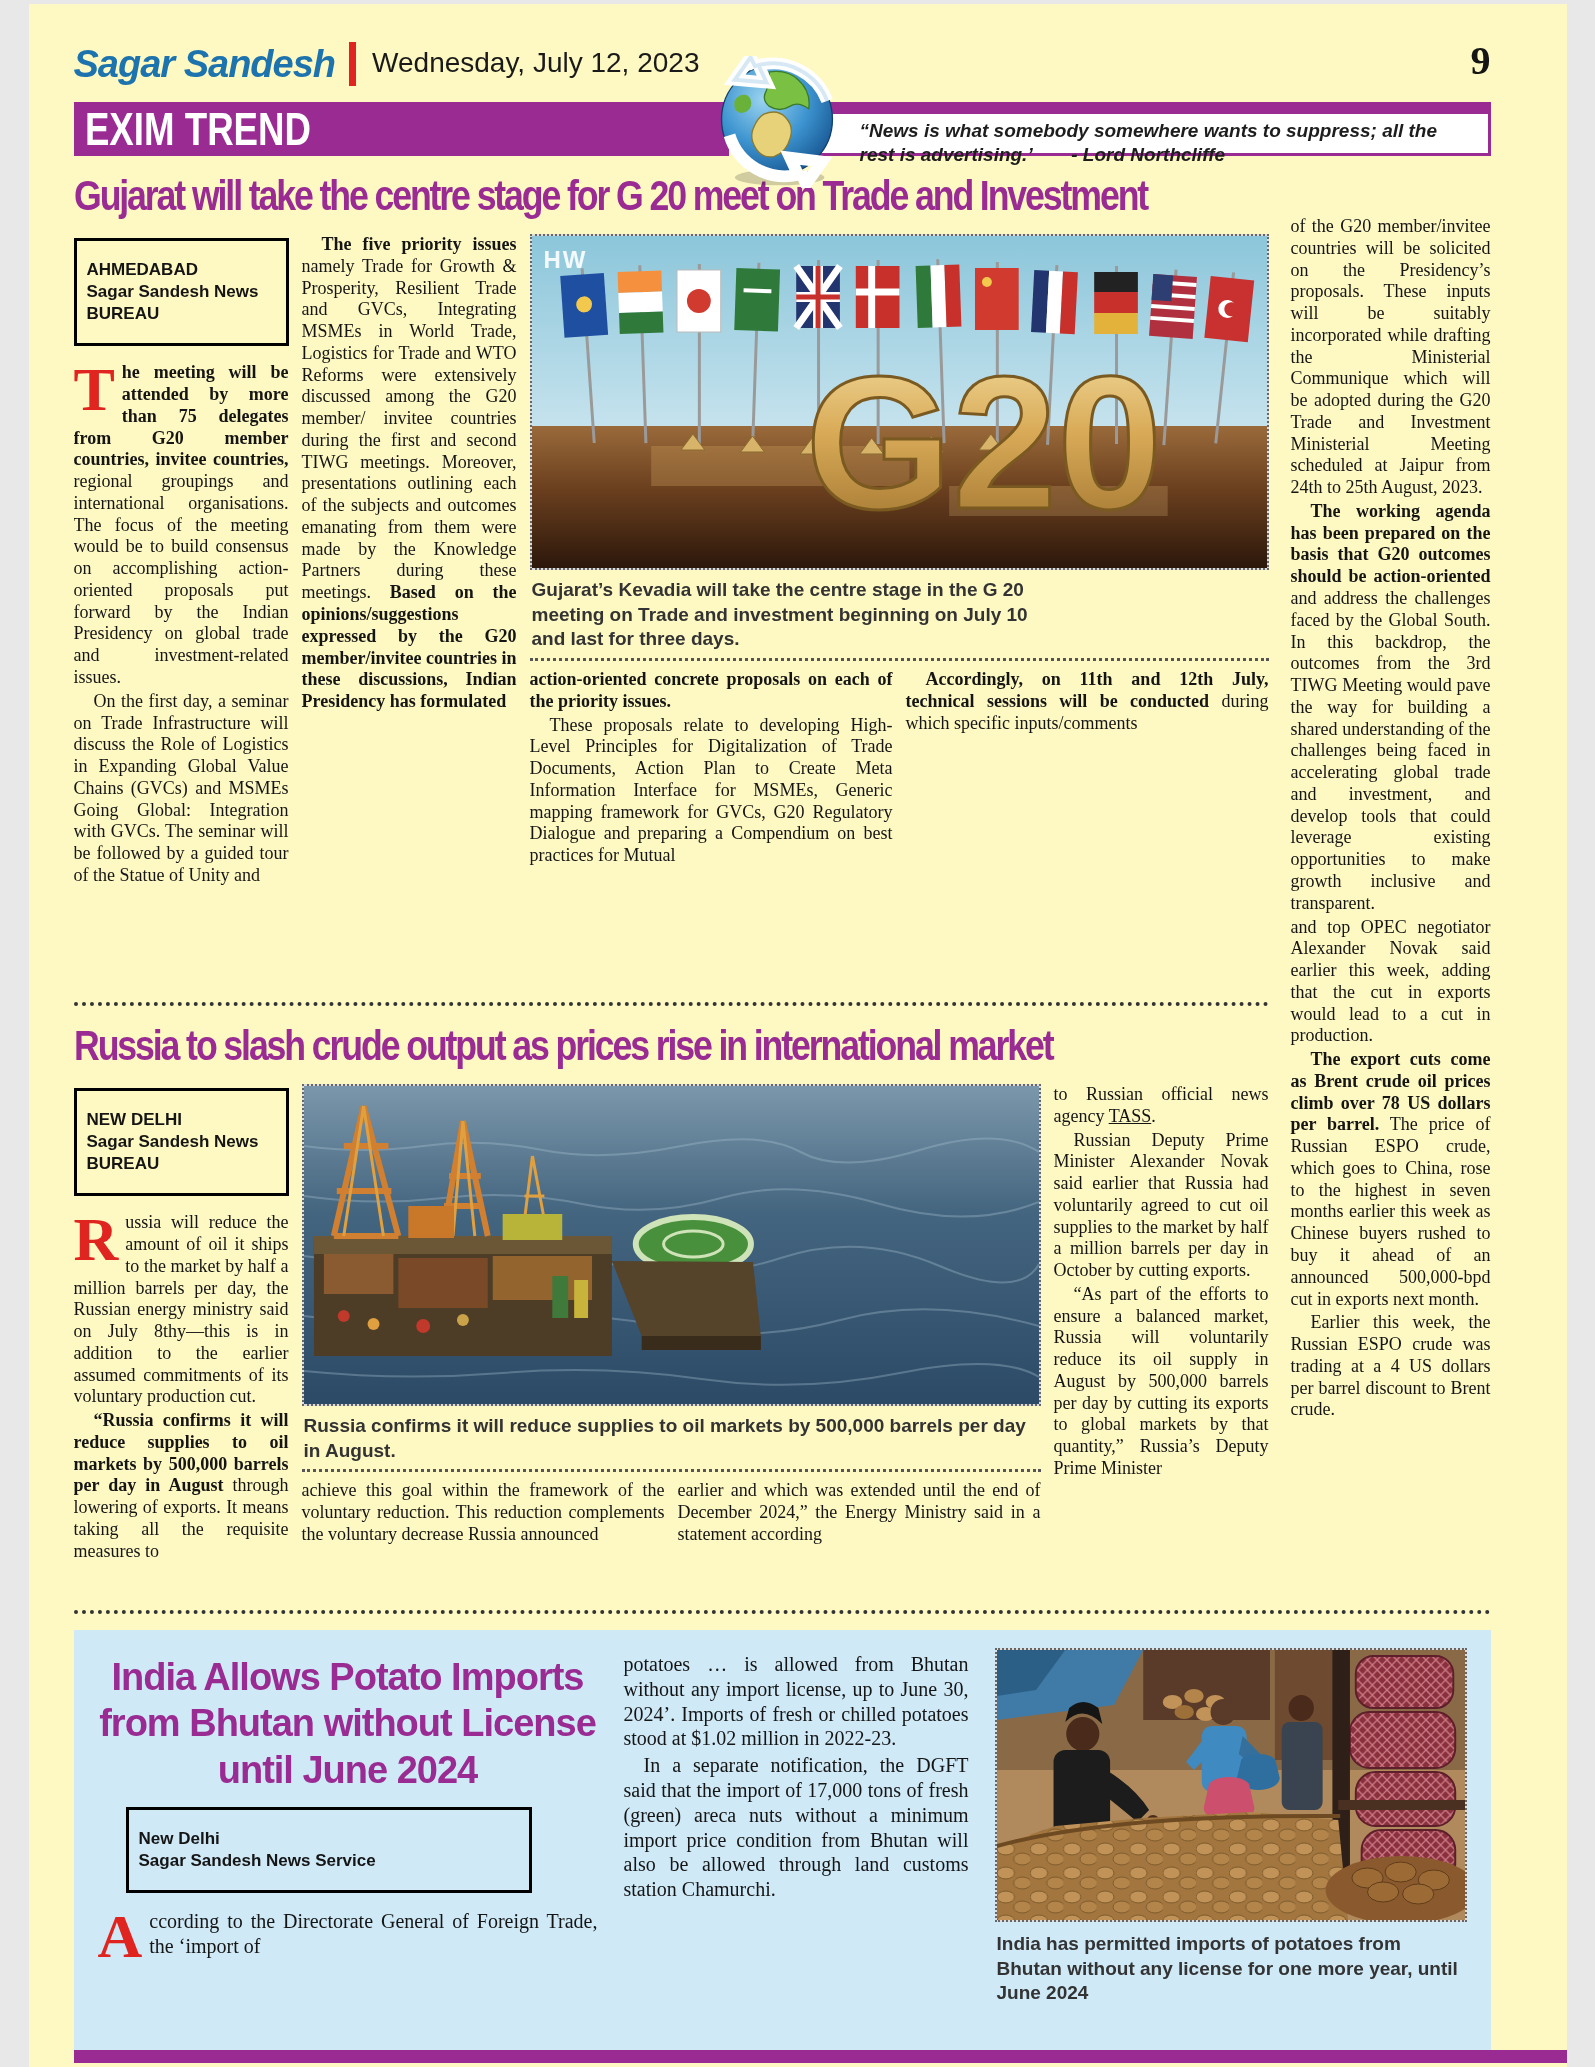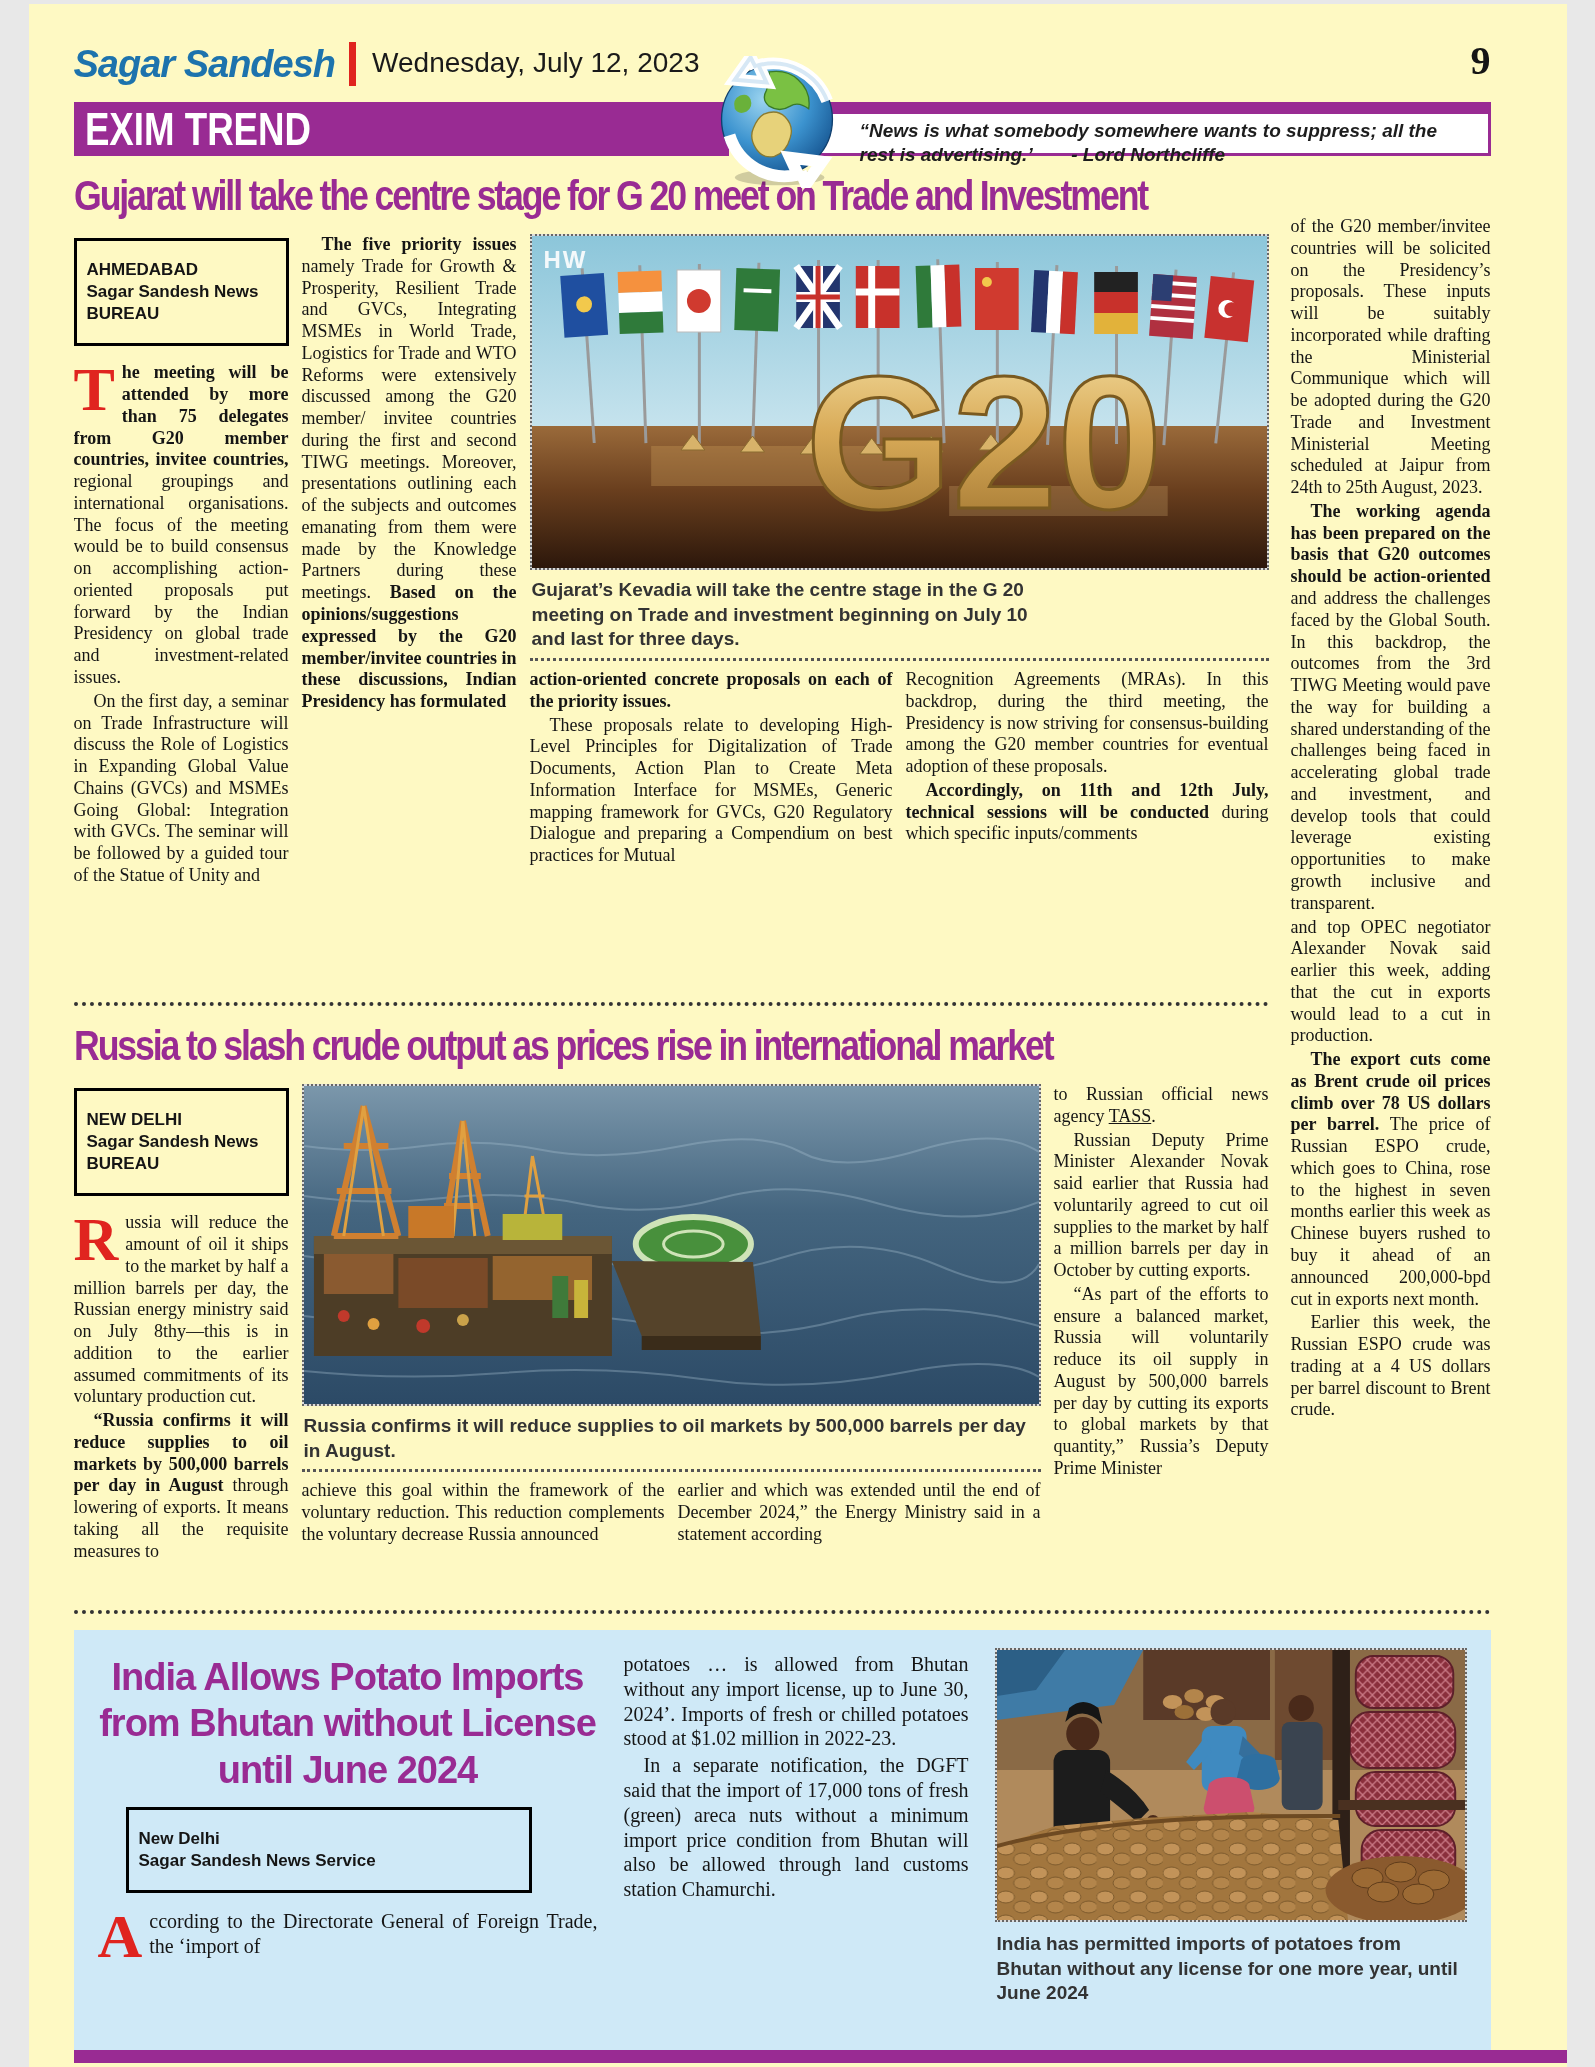"Recognition Agreements (MRAs). In this" p.jp { html: <p>Recognition Agreements (MRAs). In this backdrop, during the third meeting, the Presidency is now striving for consensus-building among the G20 member countries for eventual adoption of these proposals.</p> -> none }
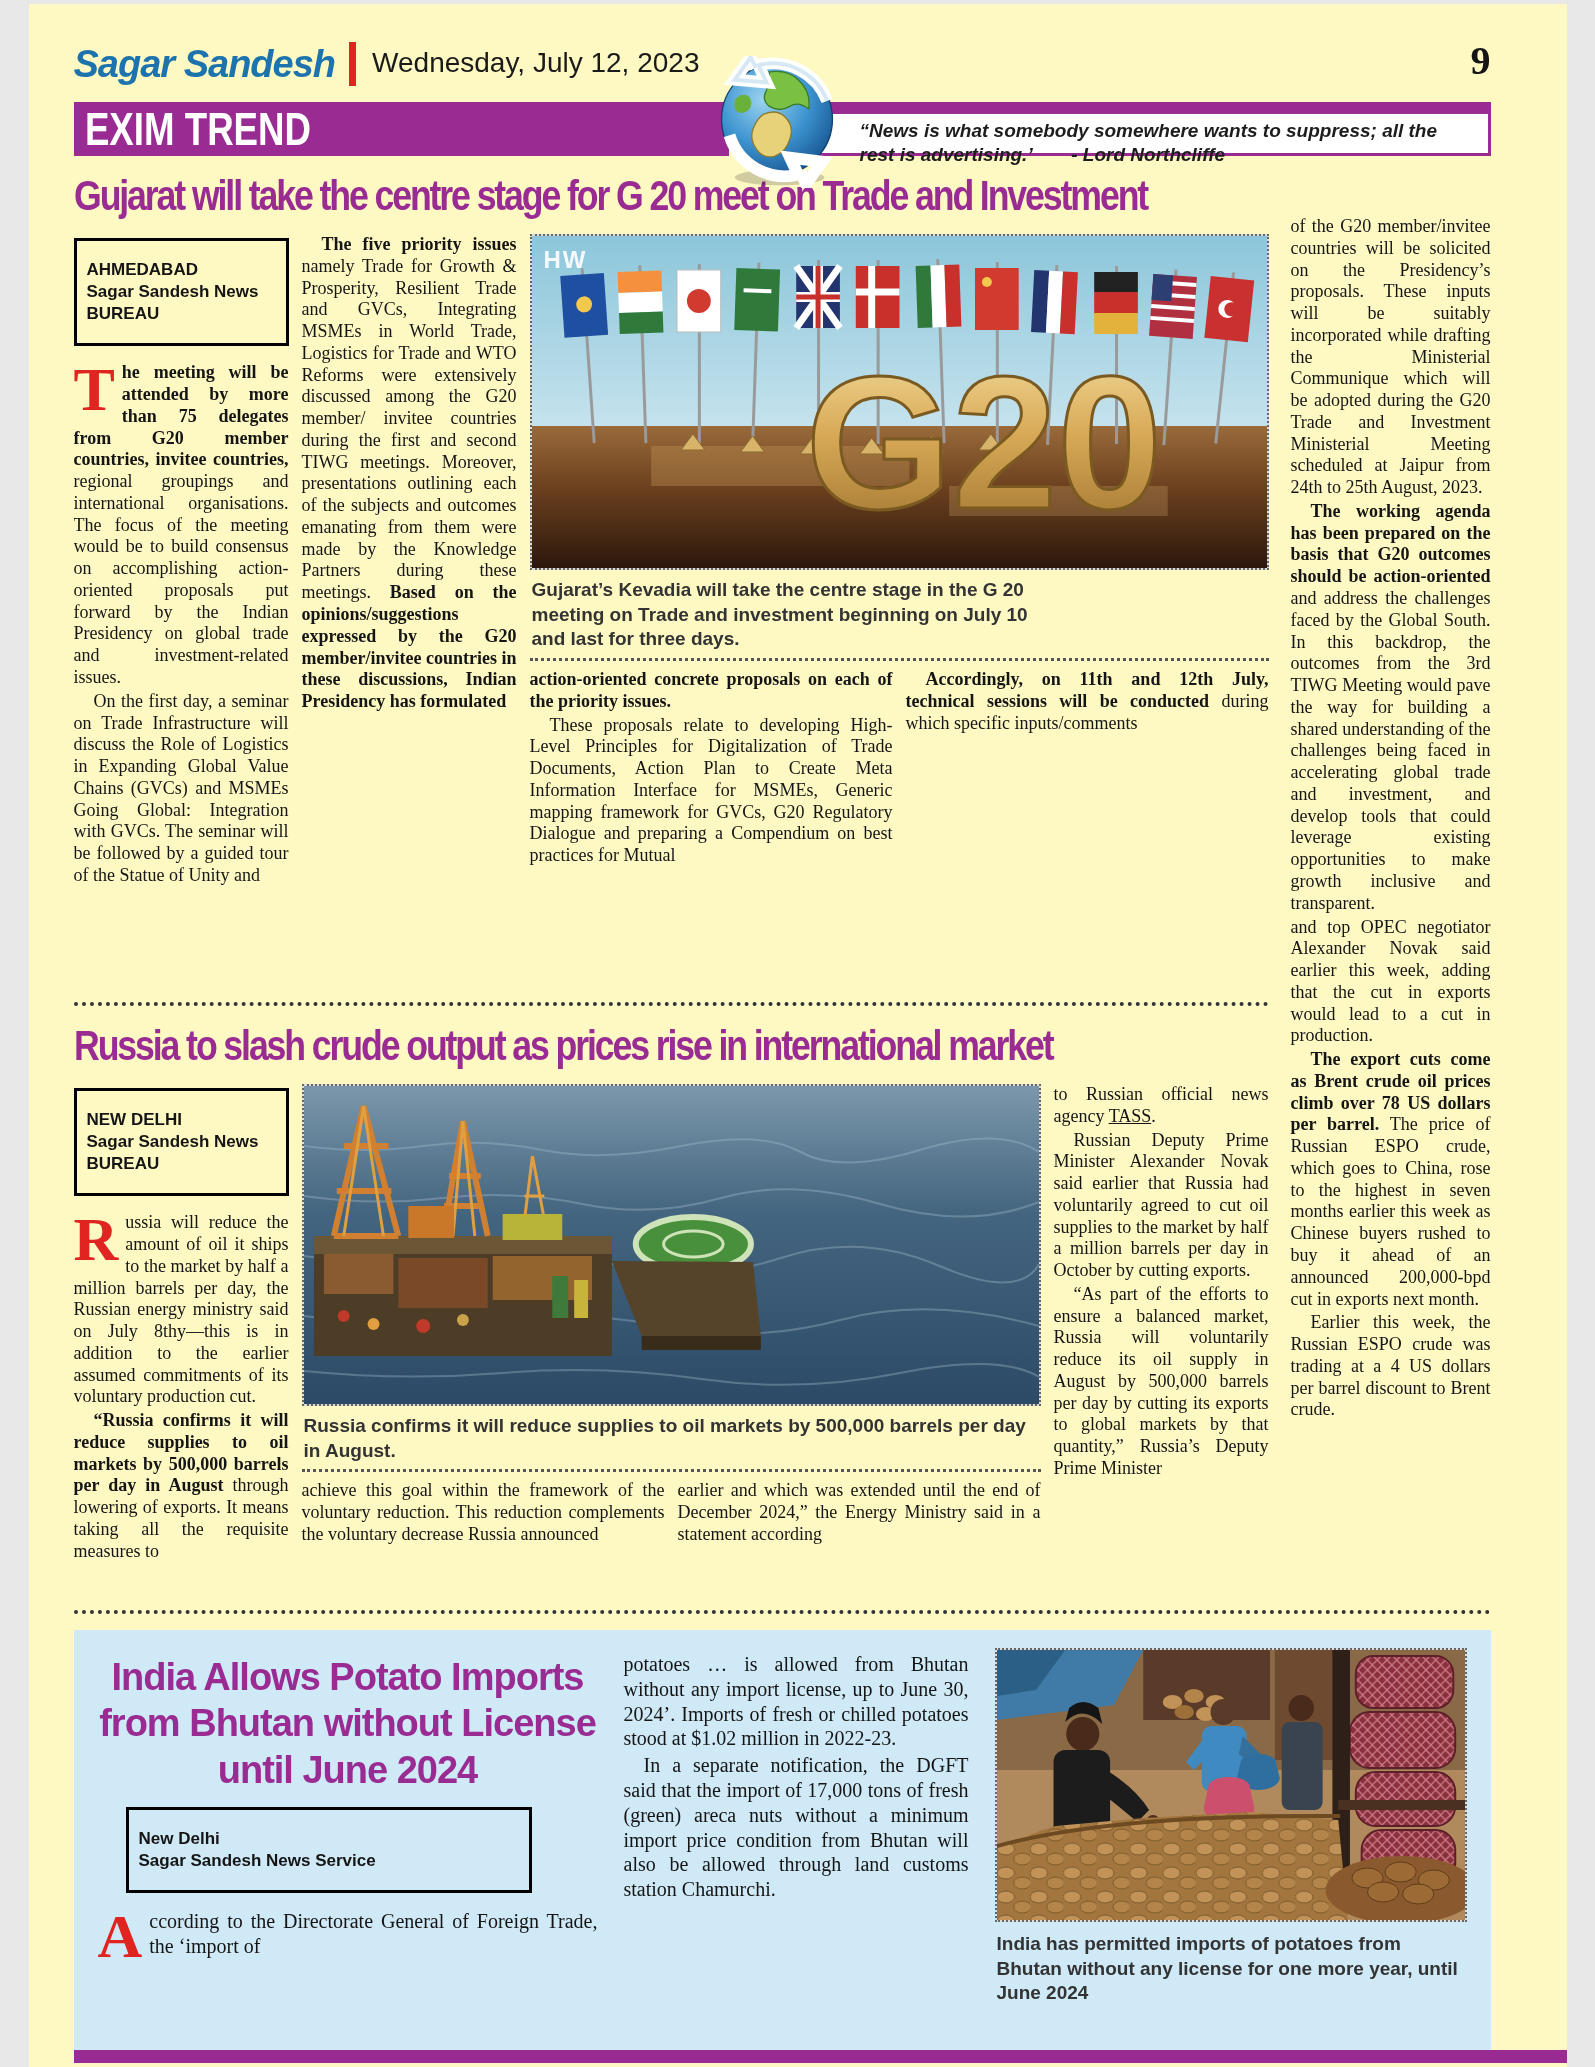"The price of Russian ESPO" span { text: 200,000-bpd -> 500,000-bpd }
